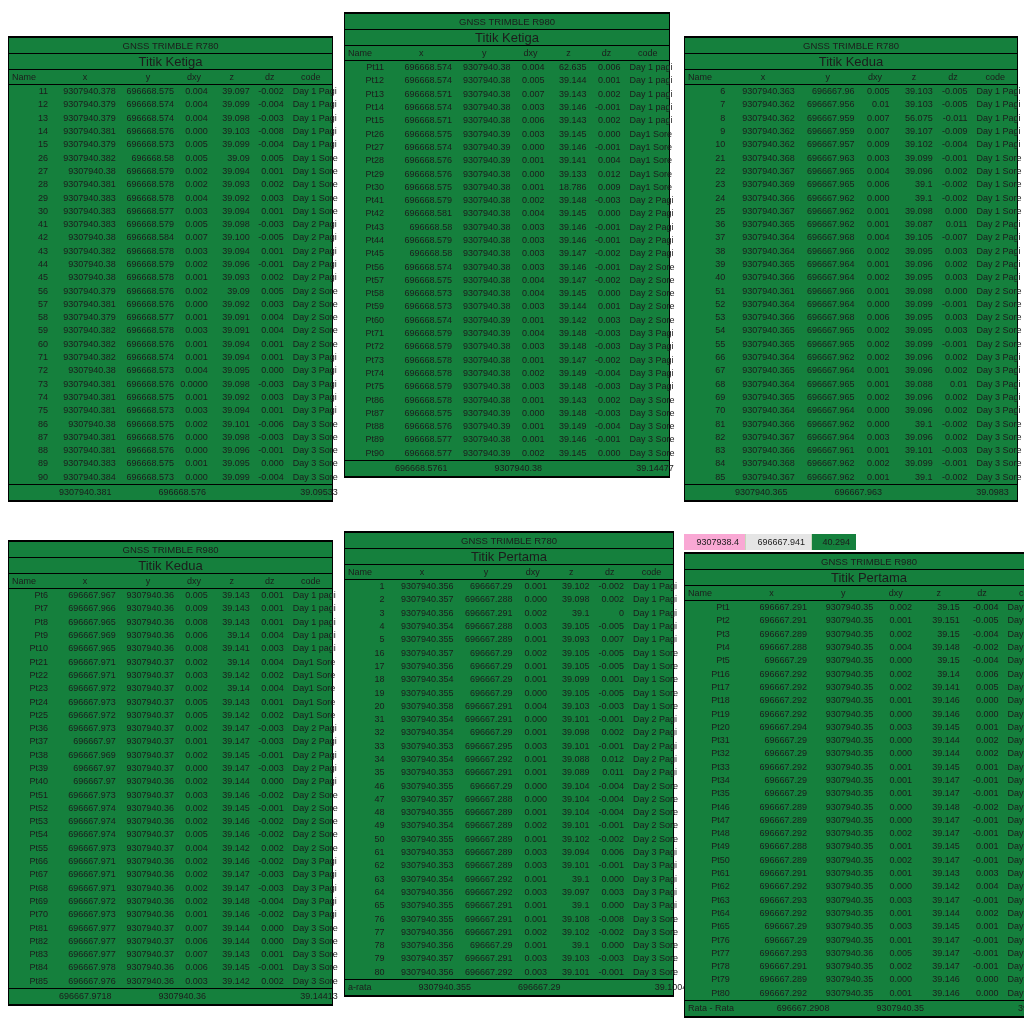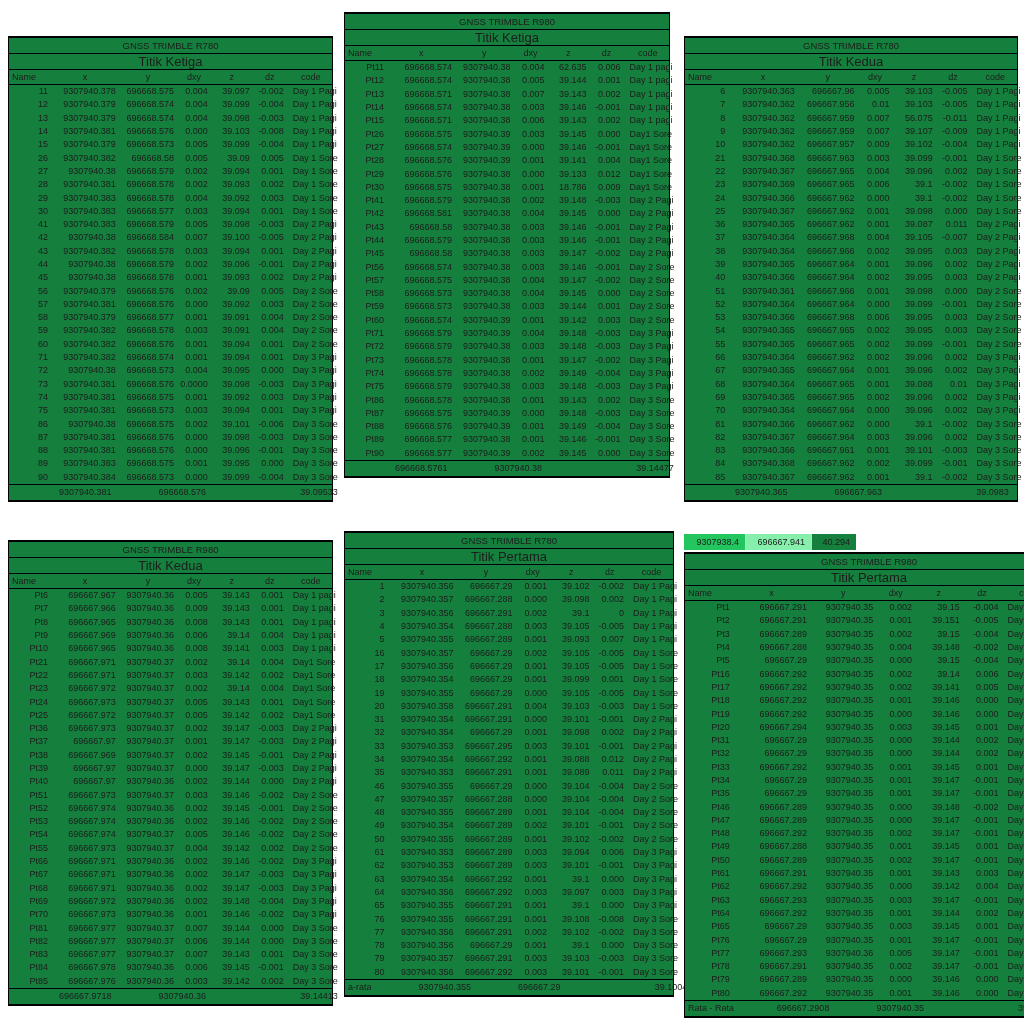"9307938.4" div.bcell { background: #22c55e -> #f9a8d4 }
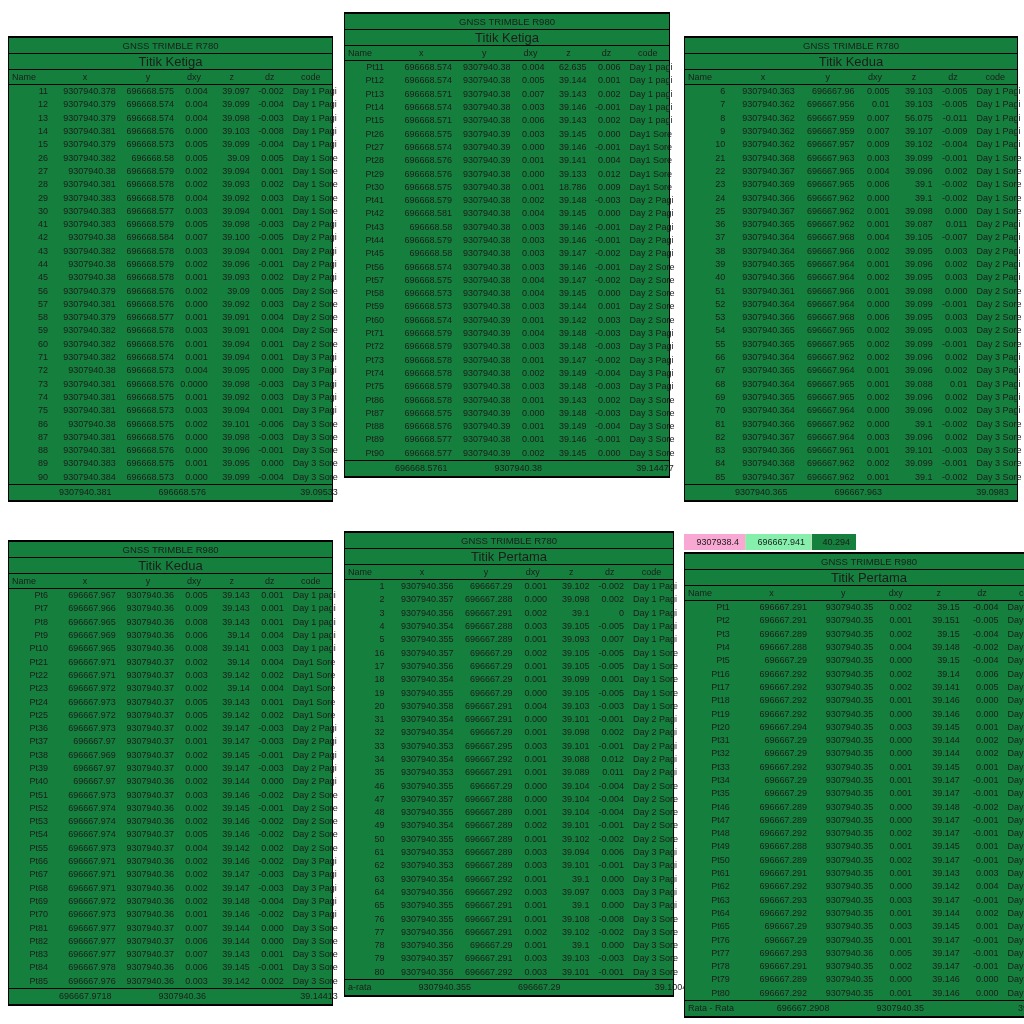"696667.941" div.bcell { background: #86efac -> #e5e5e5 }
